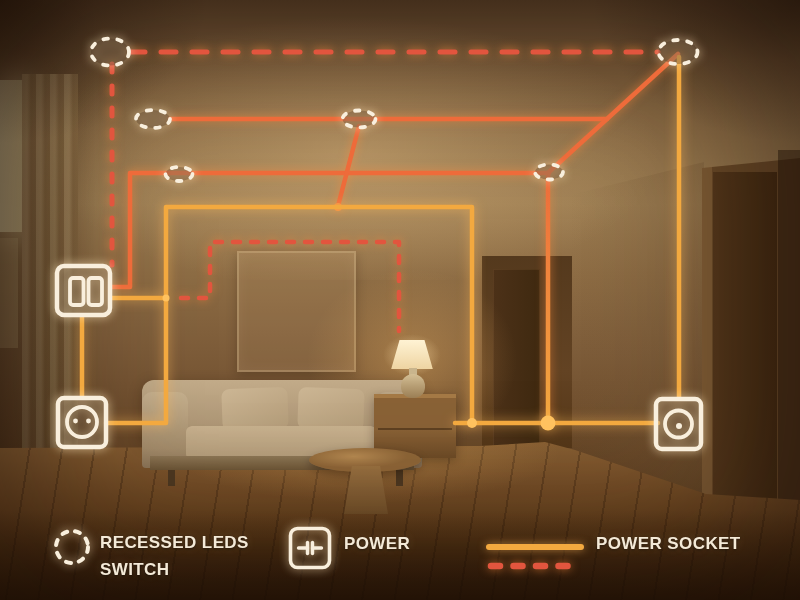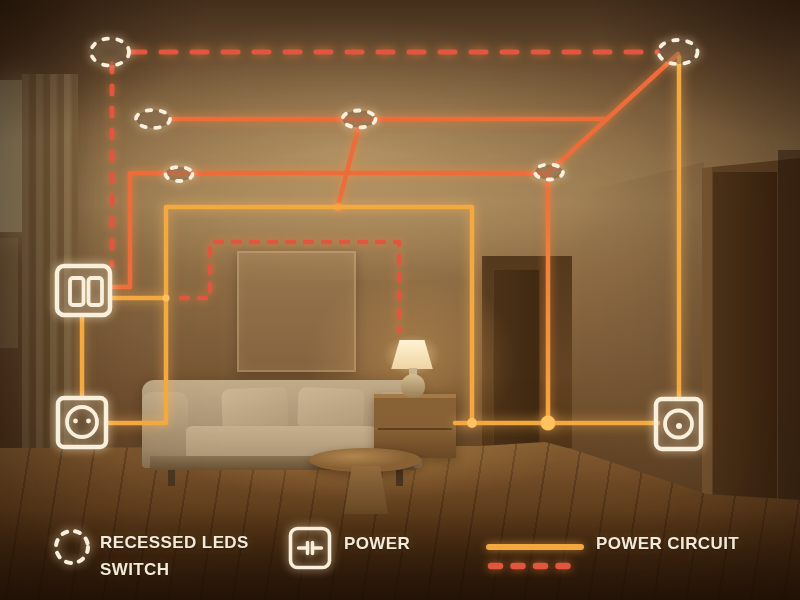"POWER CIRCUIT" div.lg-label { text: CIRCUIT -> SOCKET }
